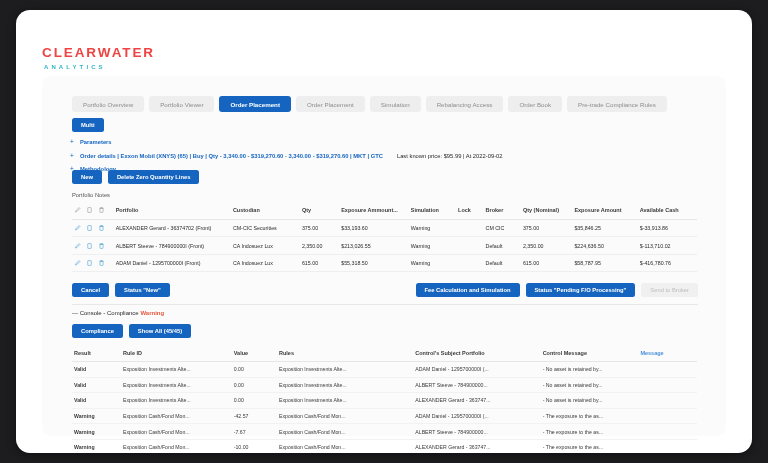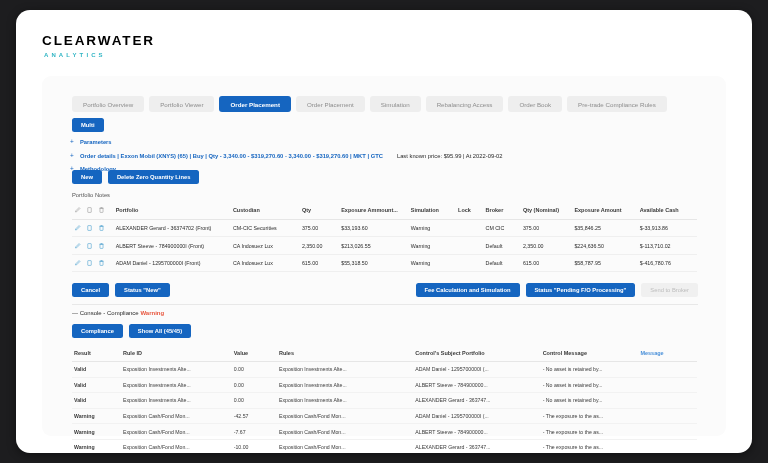"CLEARWATER" .logo-main { color: #000000 -> #ef4444; margin-top: none -> 12px }
